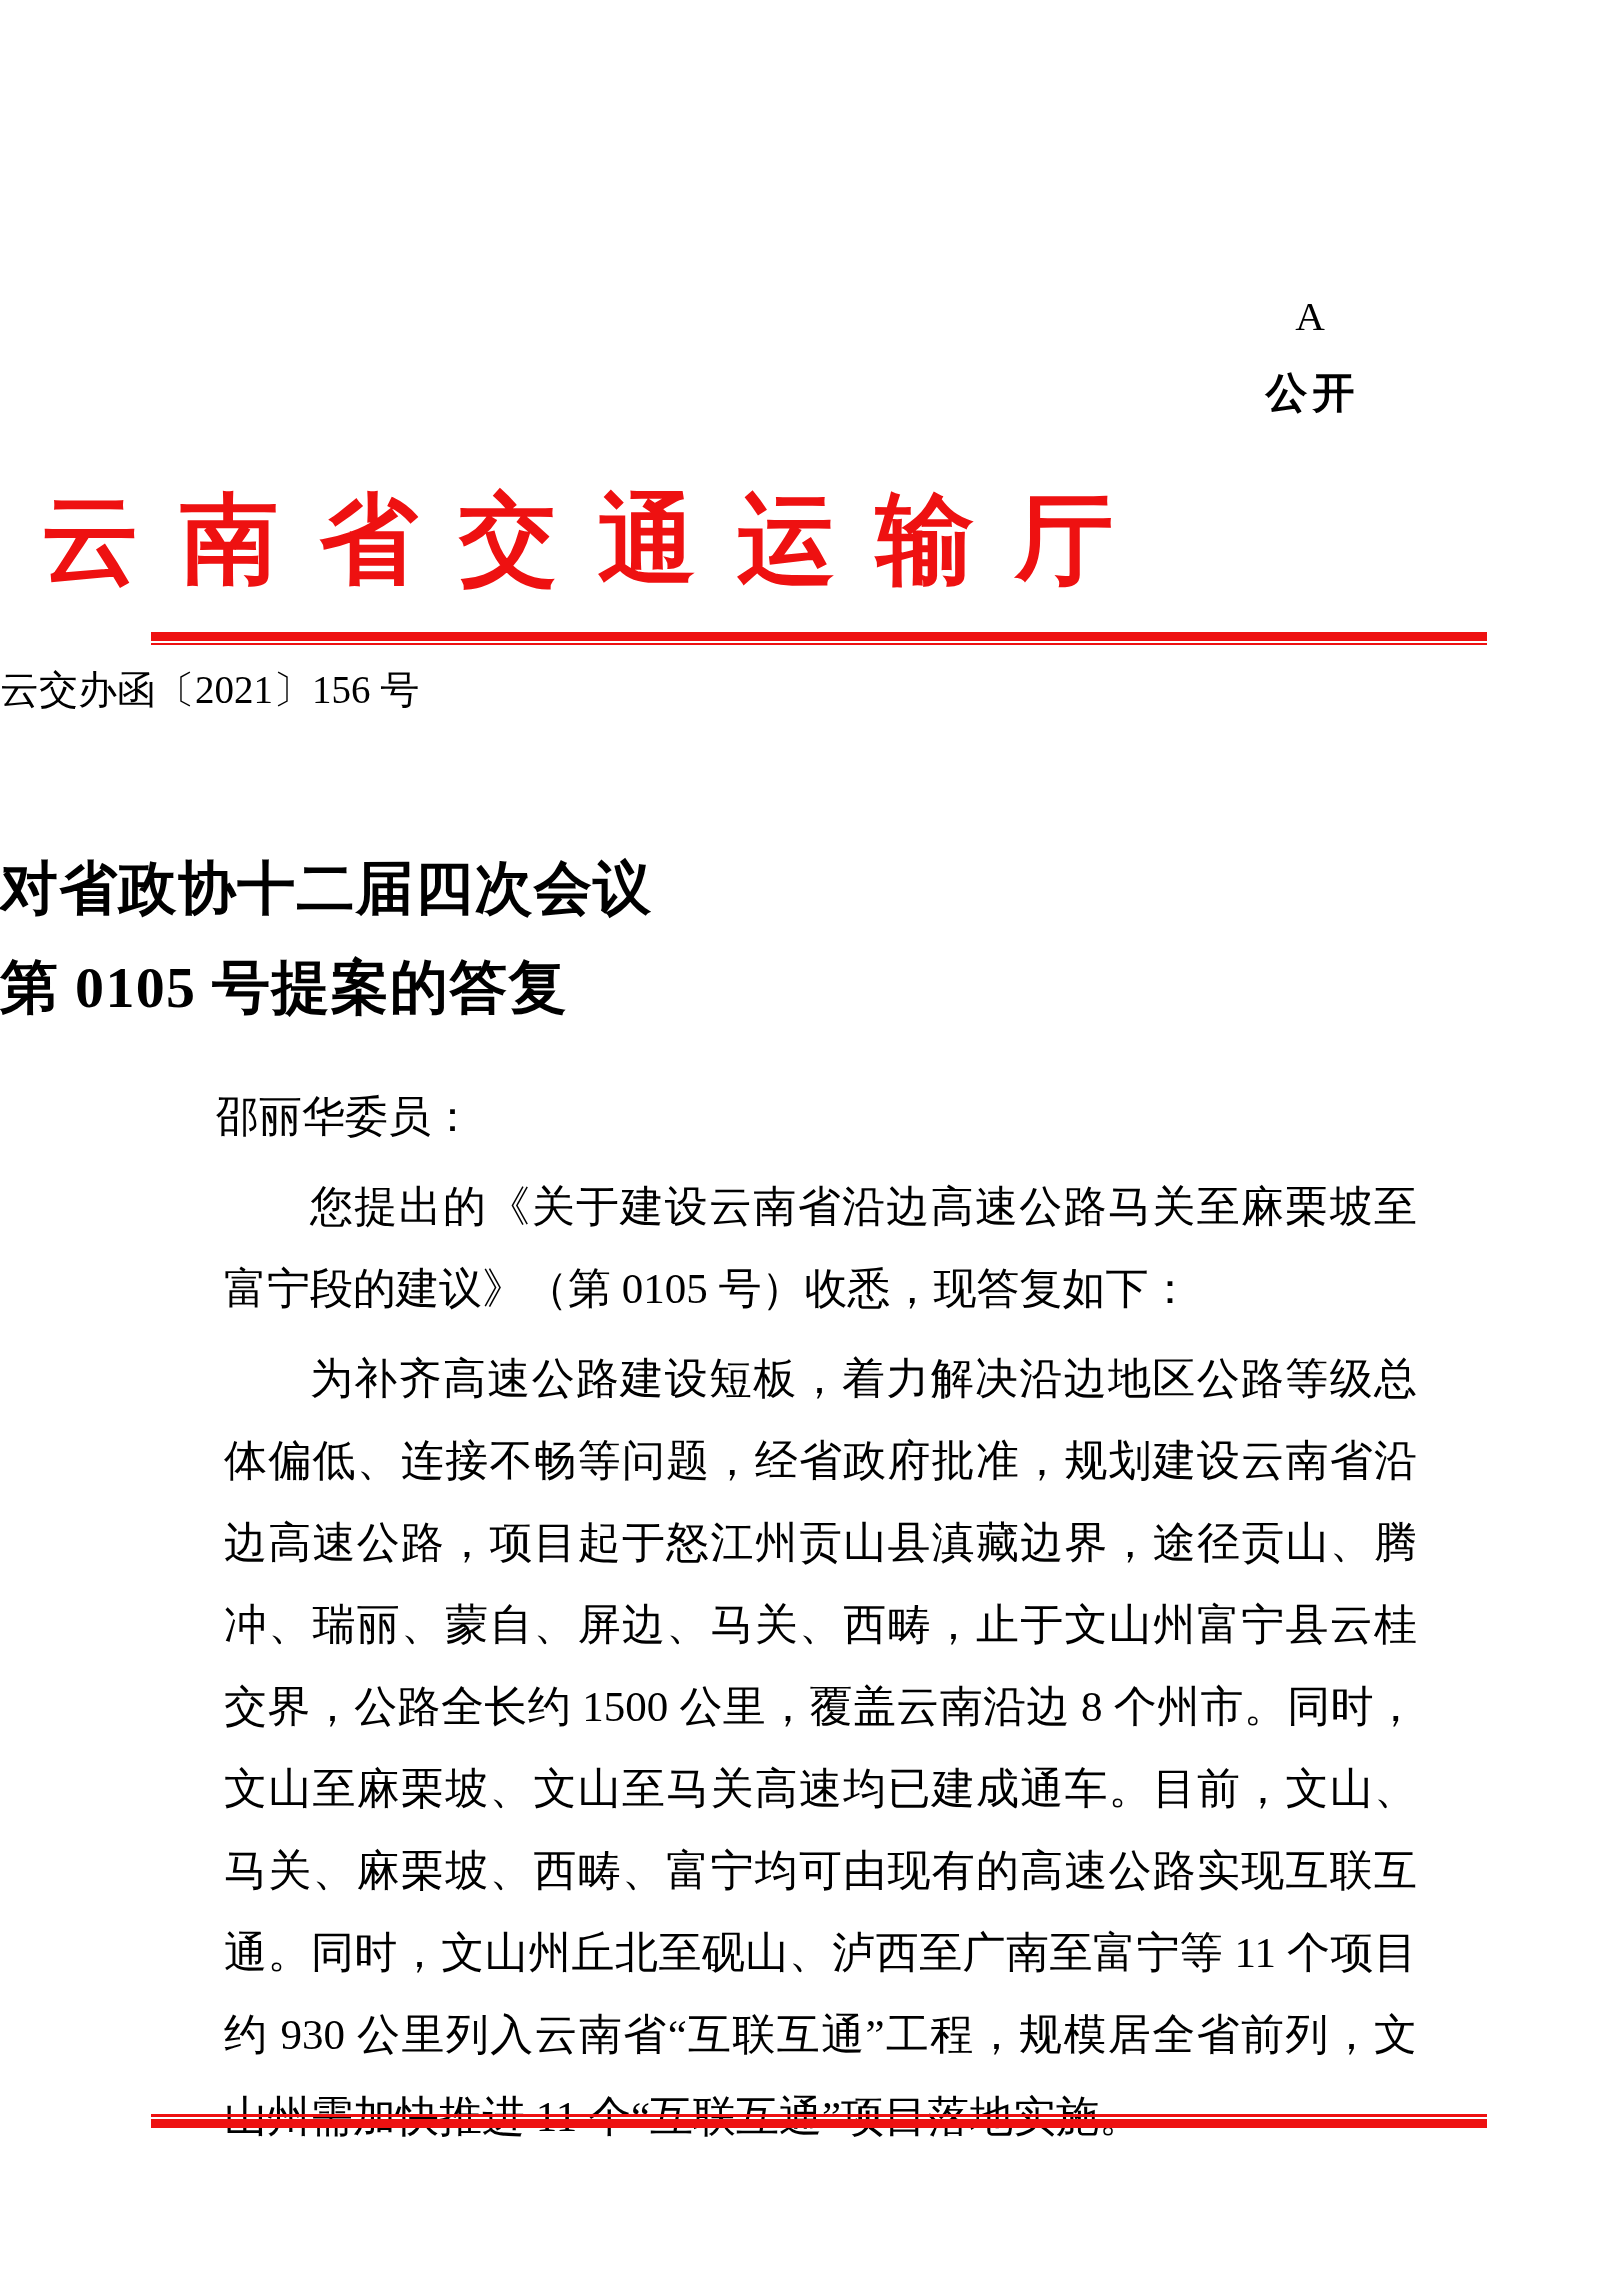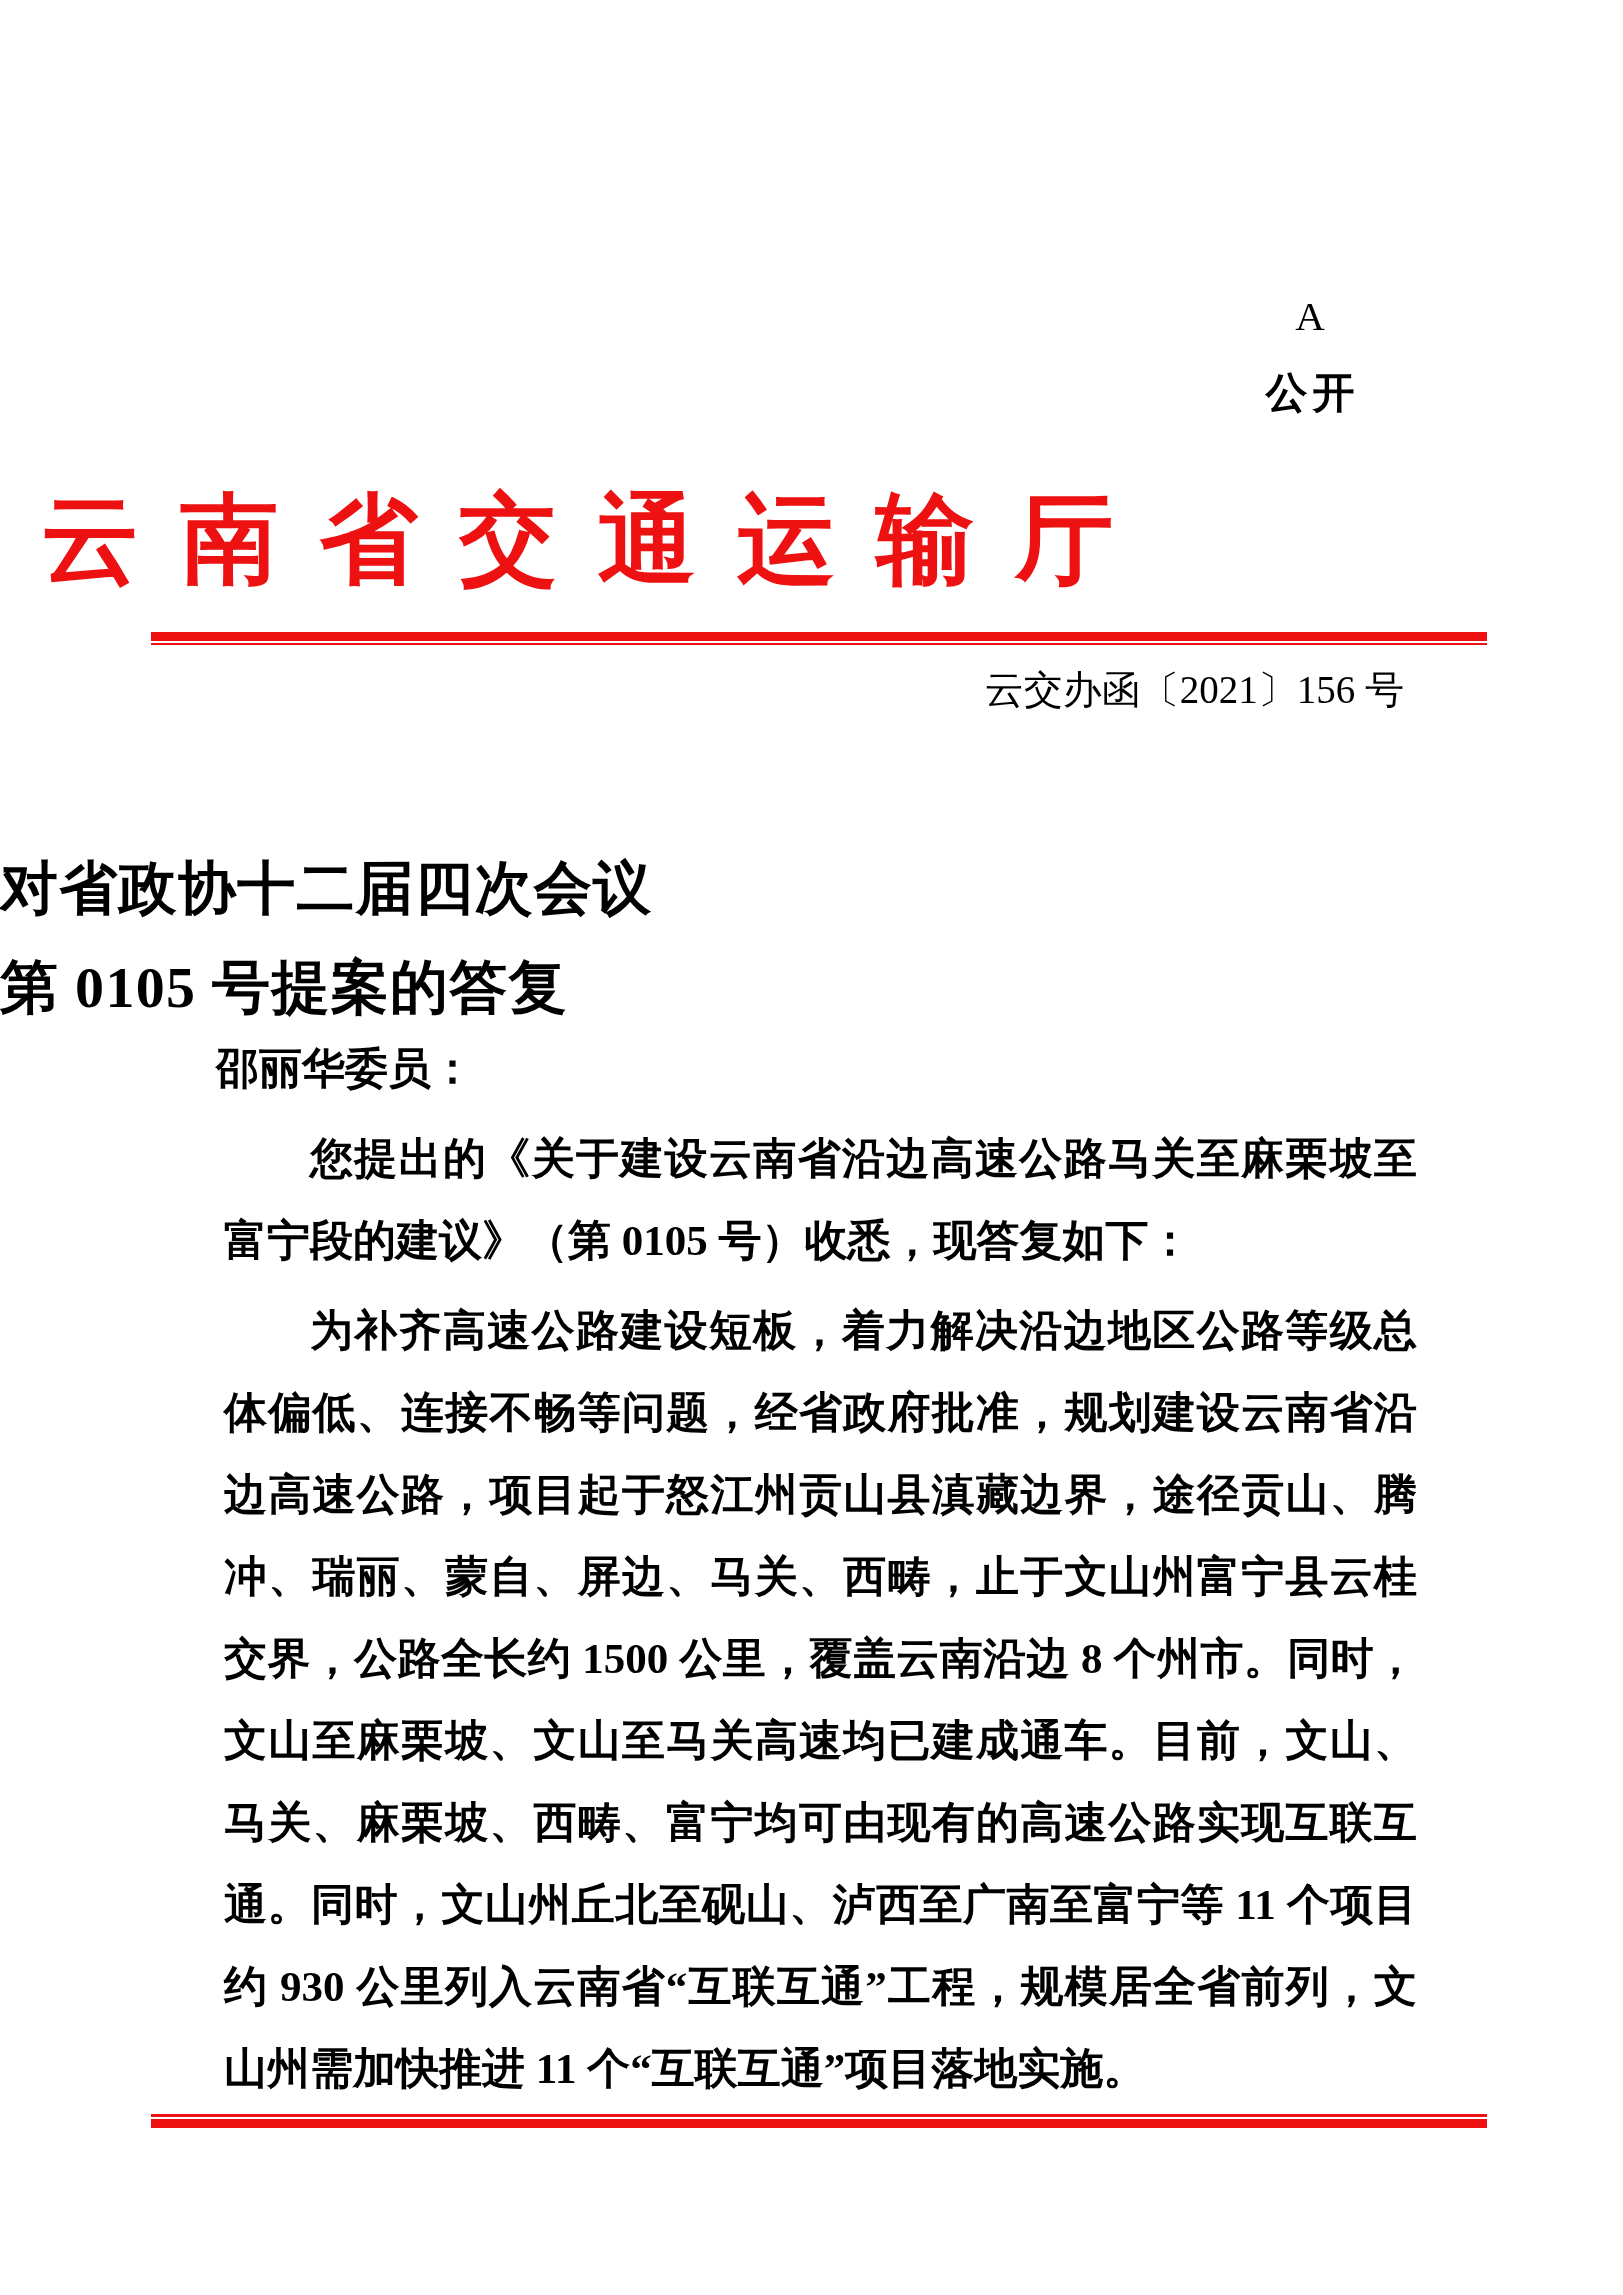"云交办函〔2021〕156 号" .doc-number { text-align: right -> none }
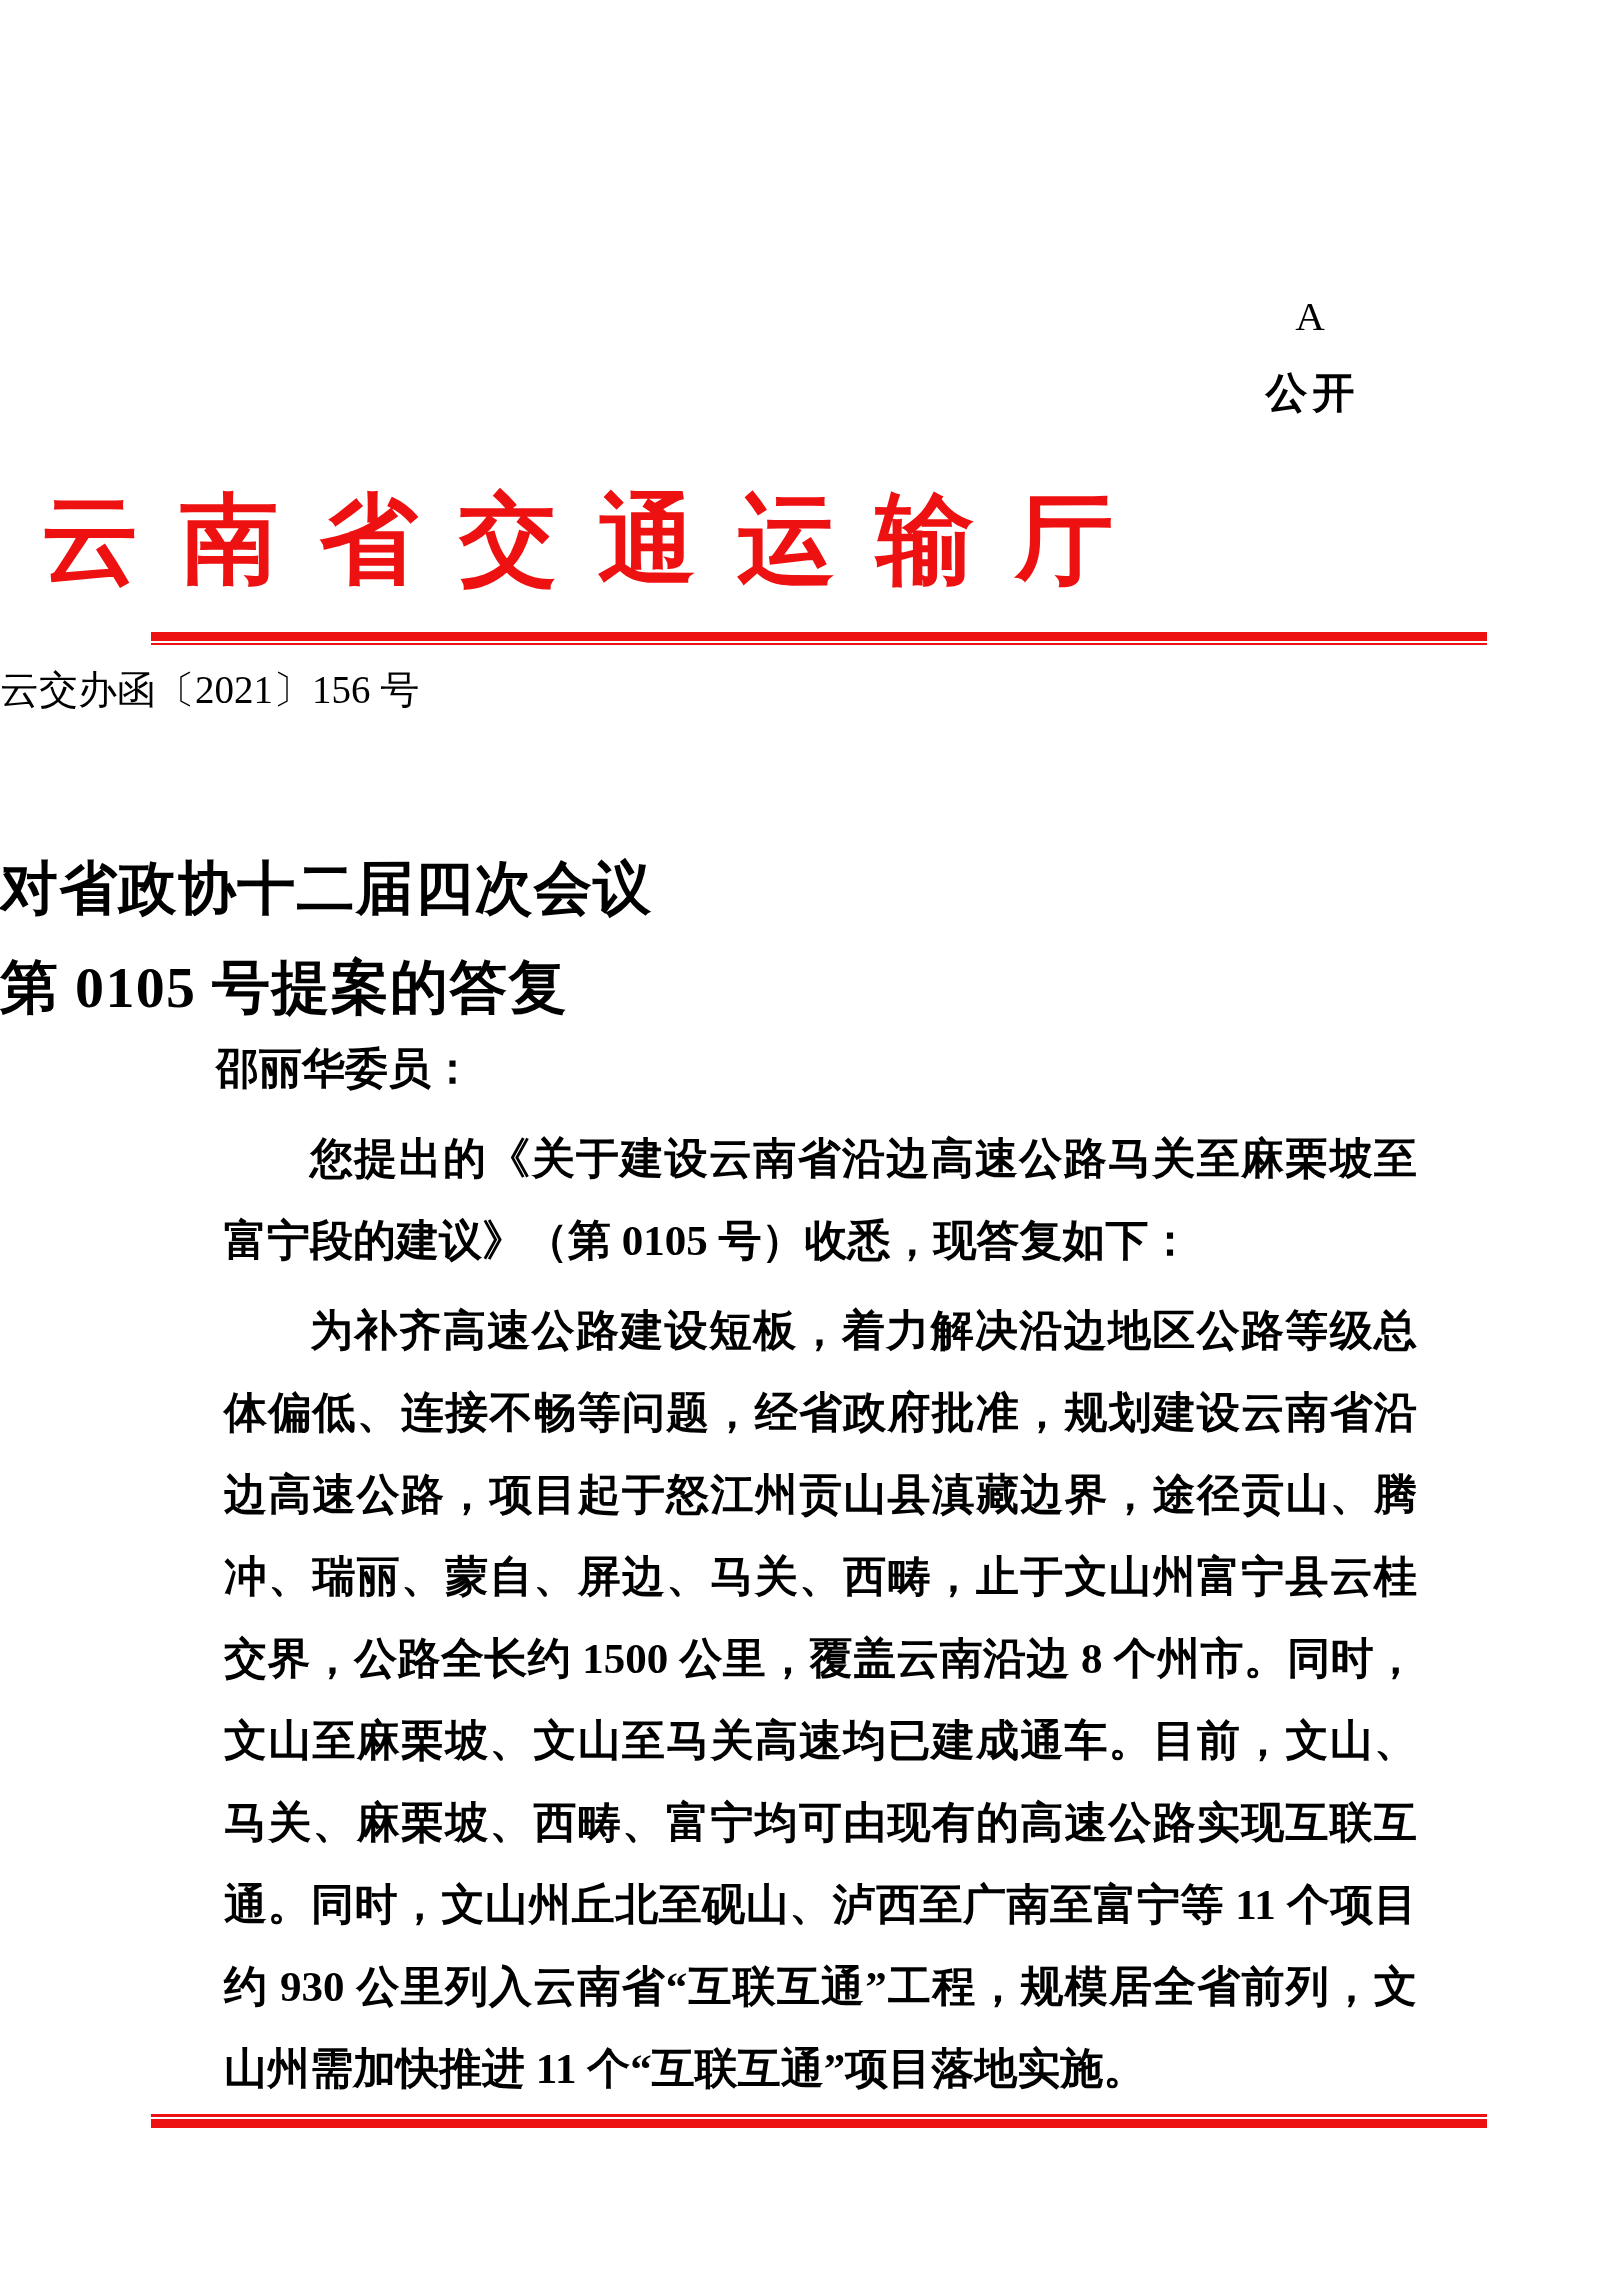"邵丽华委员：" .body { font-weight: bold -> none; top: 1028px -> 1076px }
